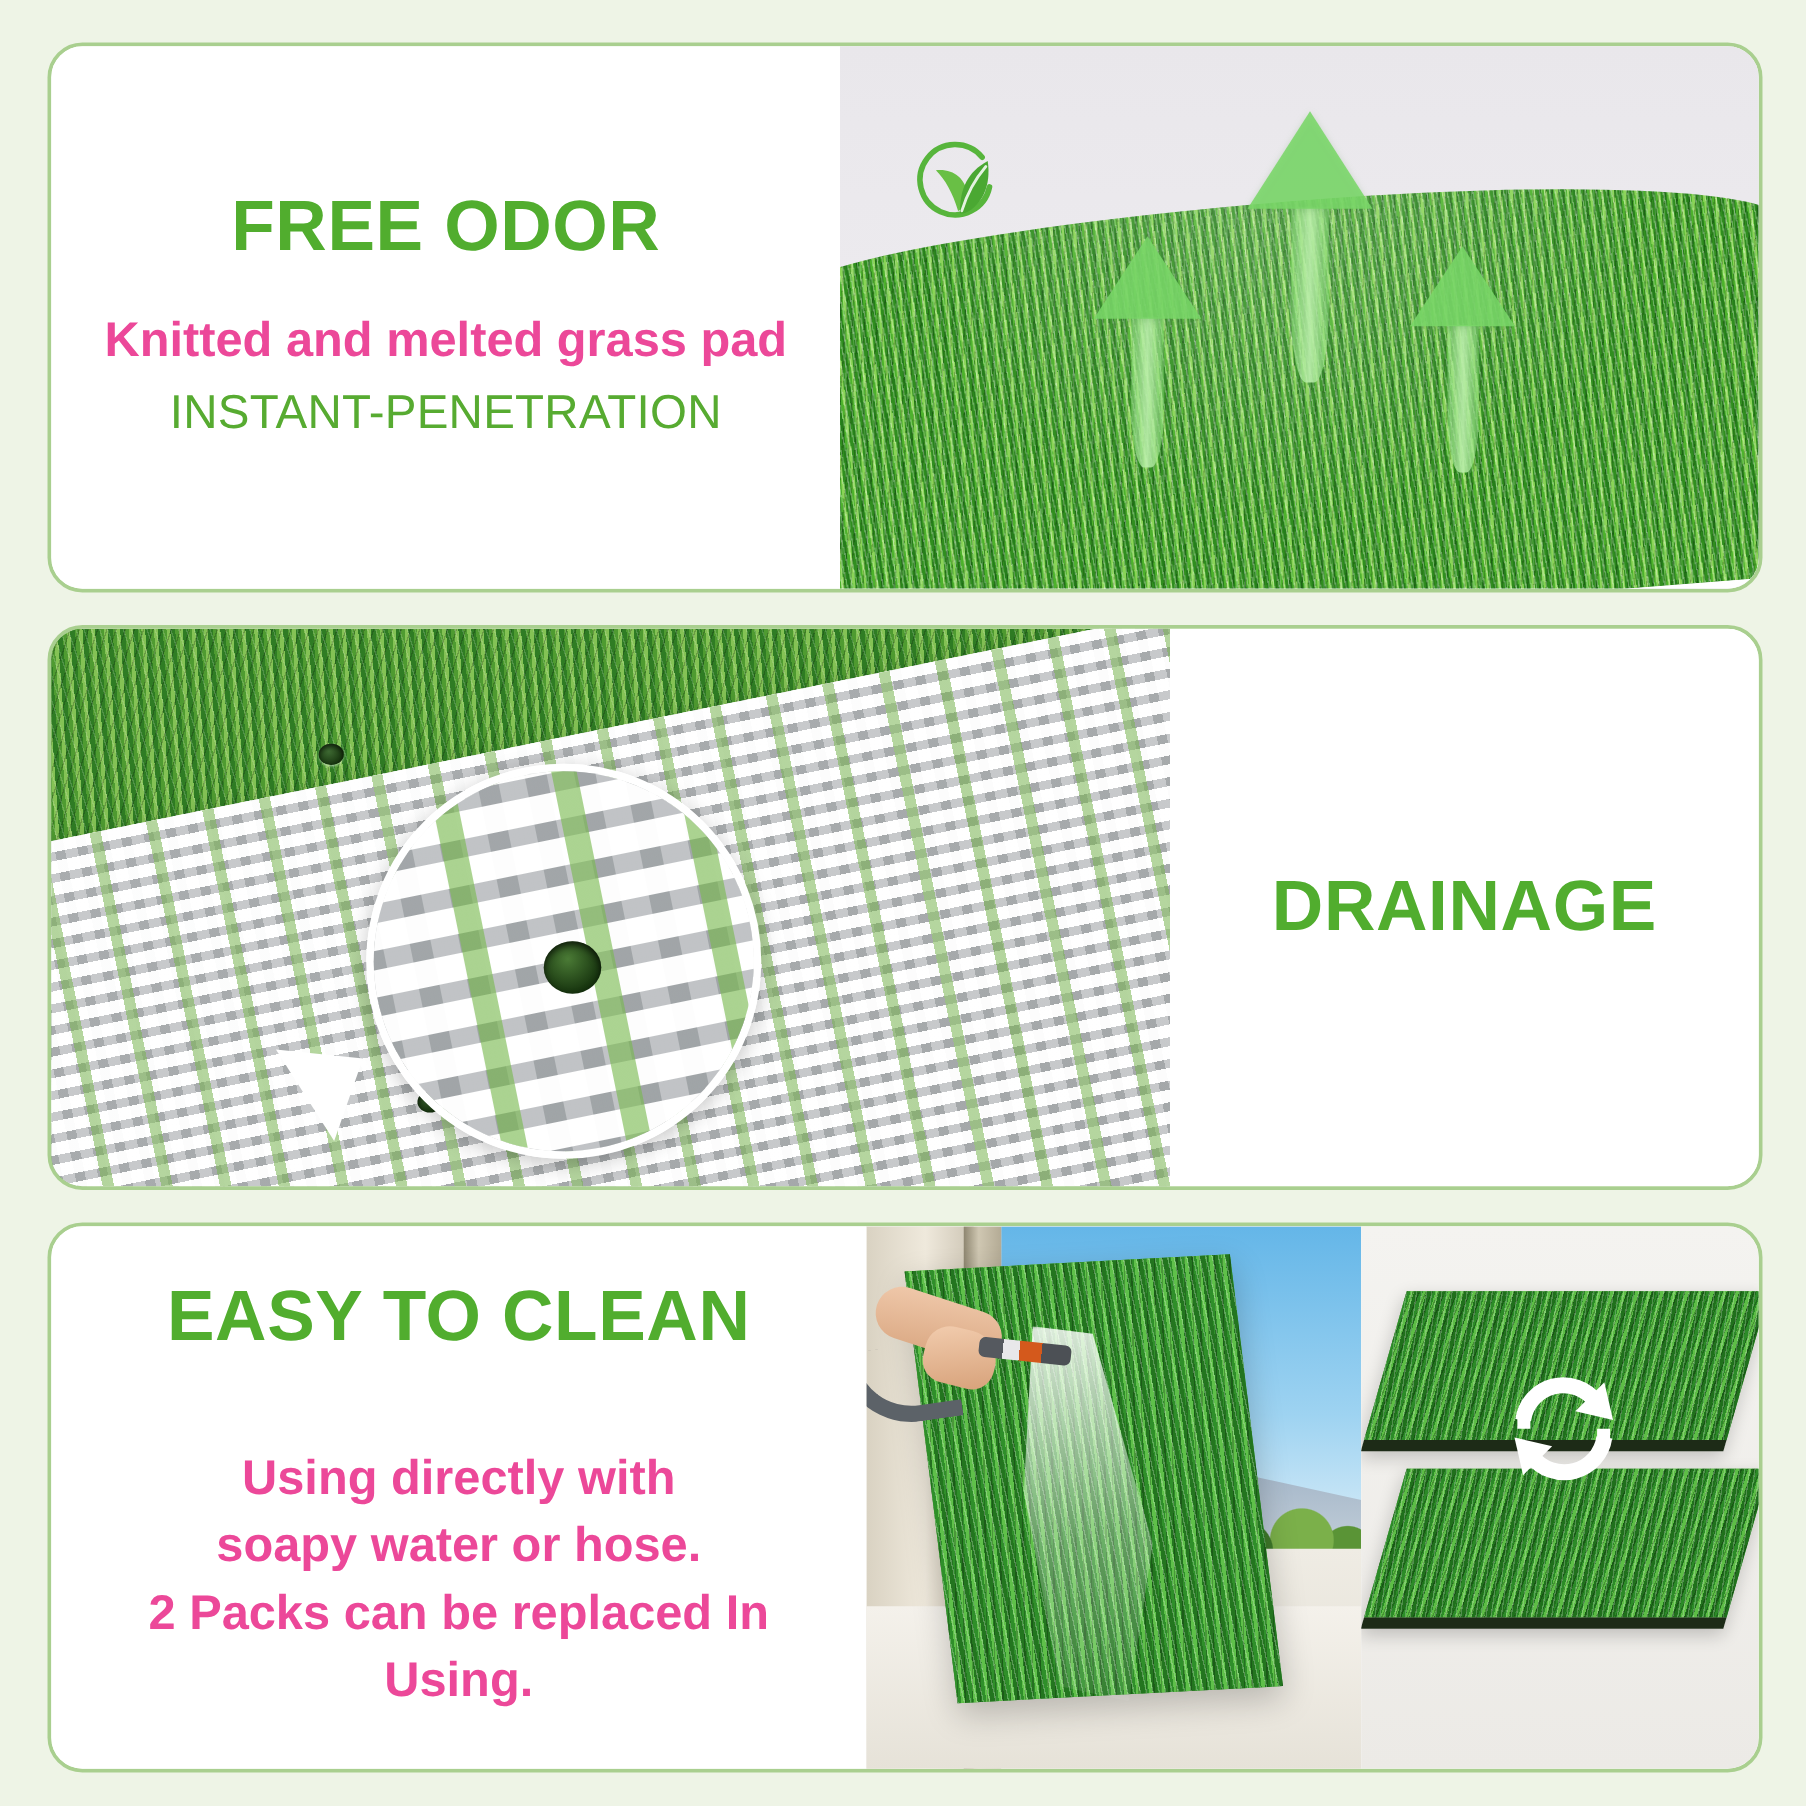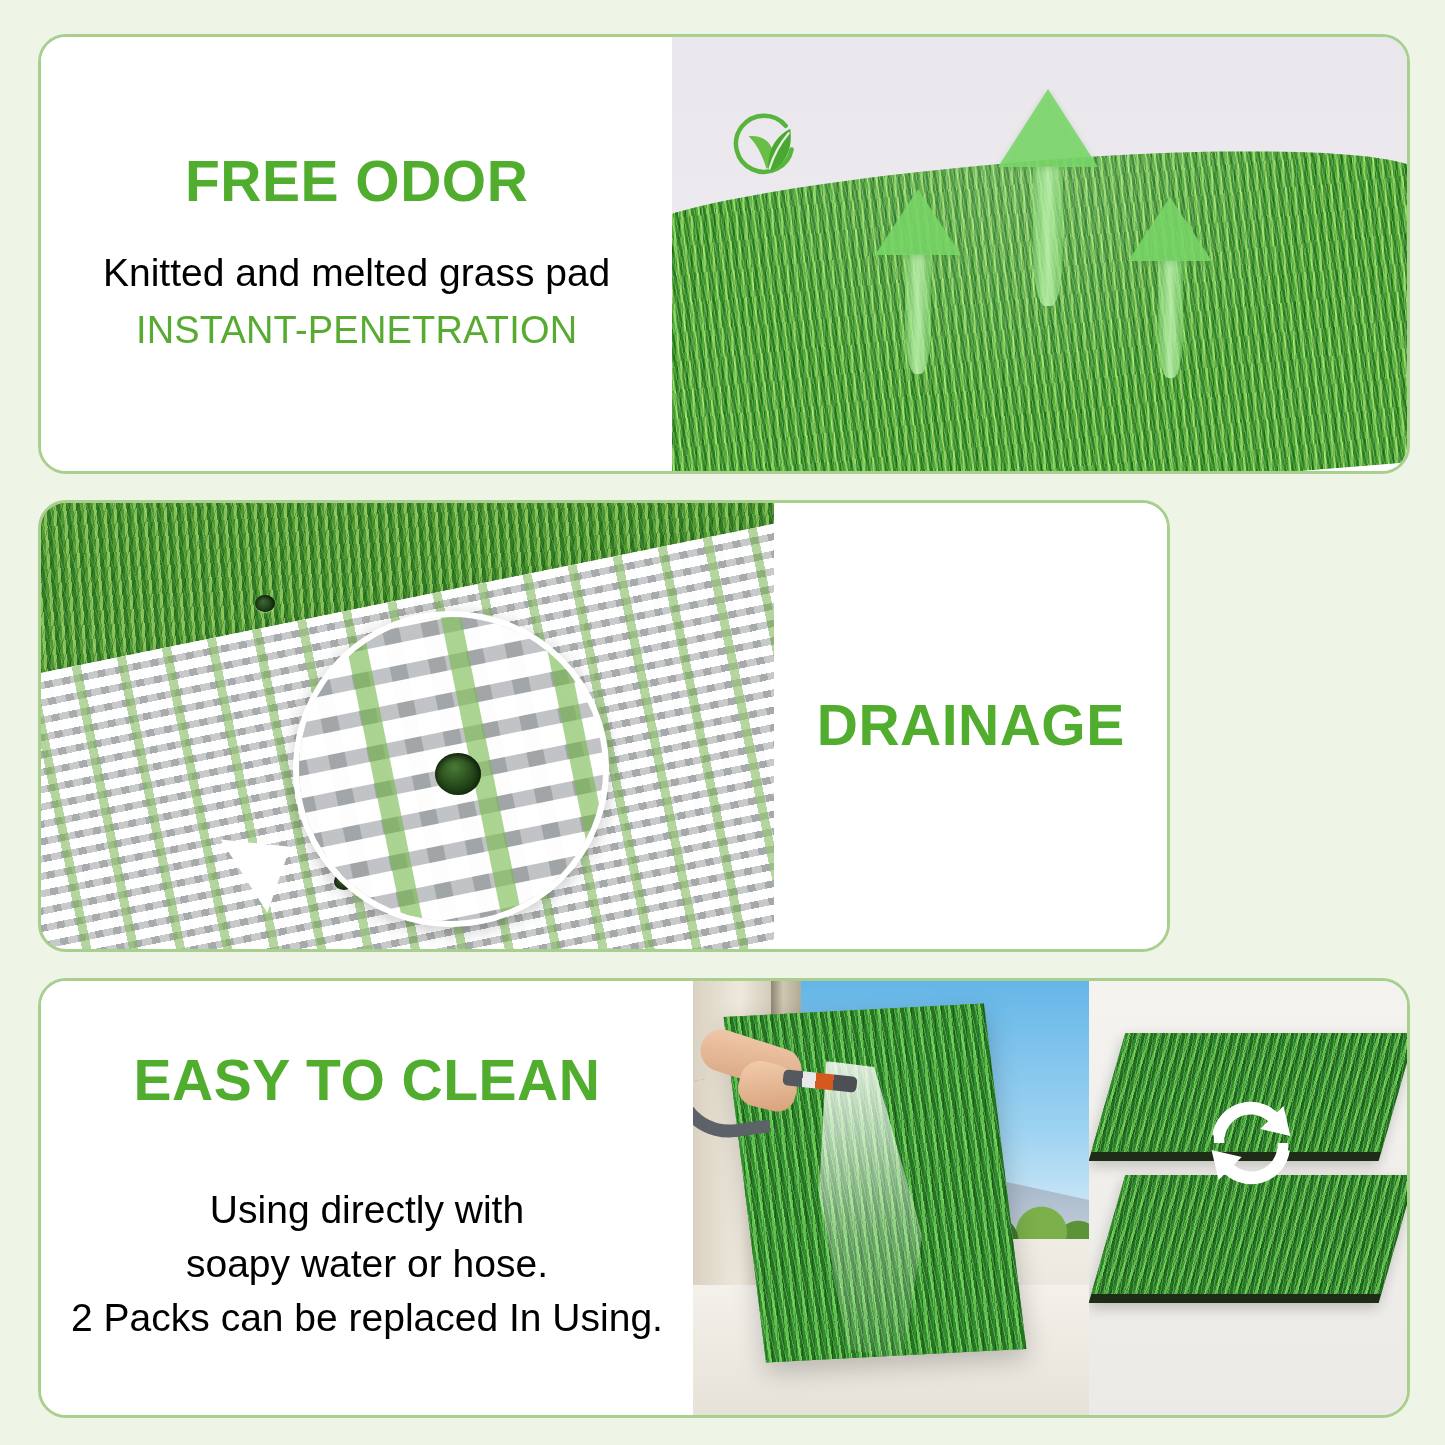"Knitted and melted grass pad" .subline { color: #000000 -> #ec4899; font-weight: none -> bold }
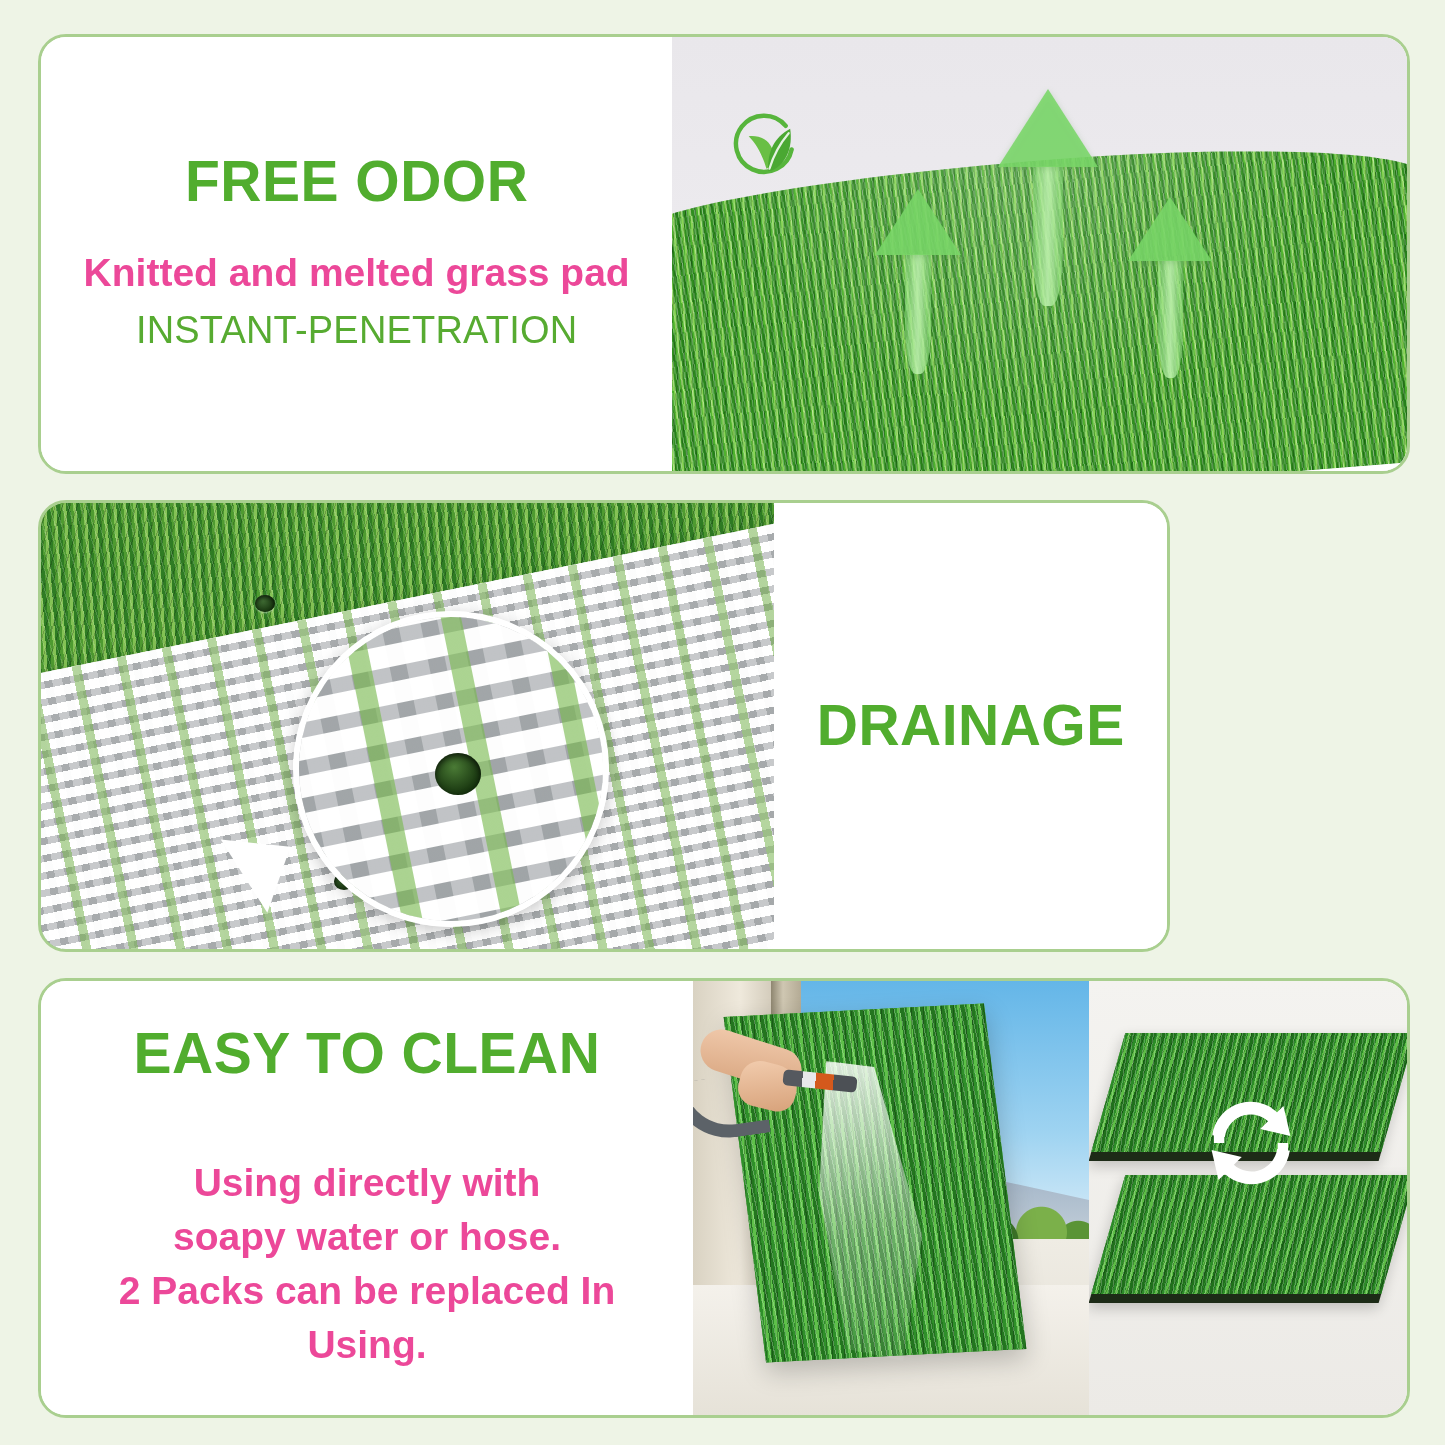"DRAINAGE" #card-drain { width: 1132px -> 1372px }
